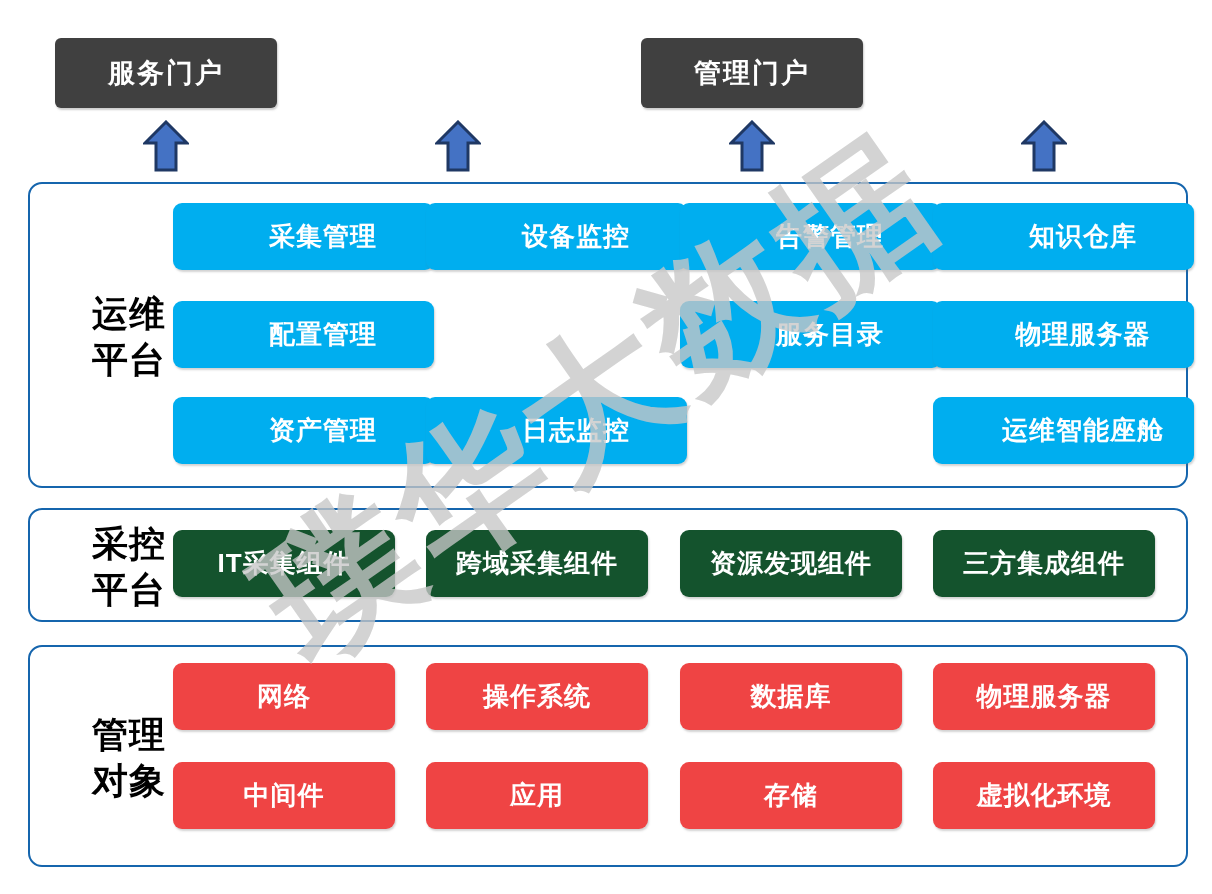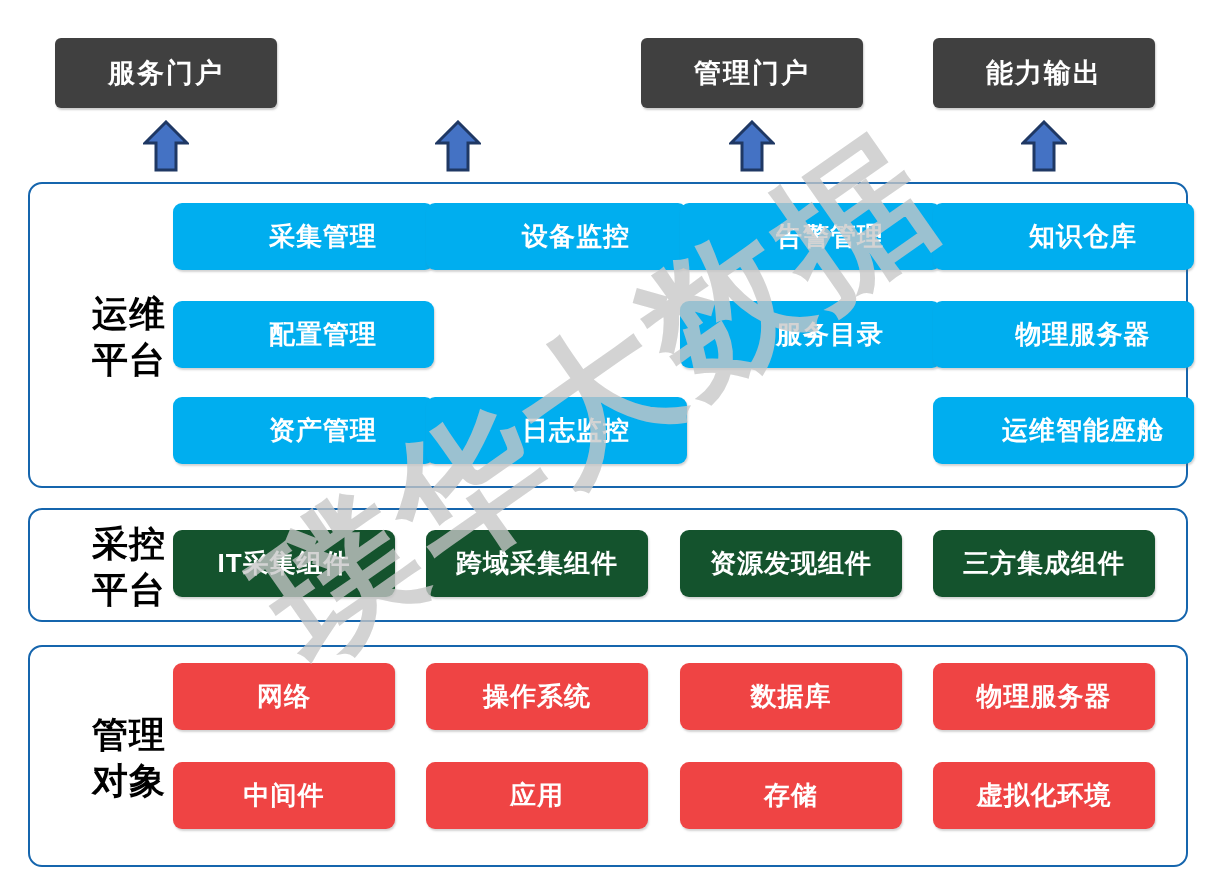"能力输出" div.portal { html: <div>能力输出</div> -> none }
